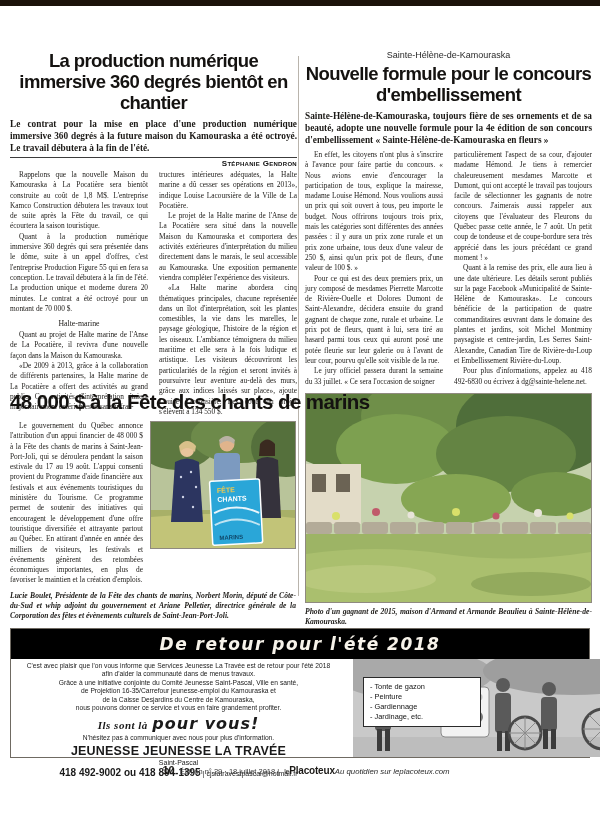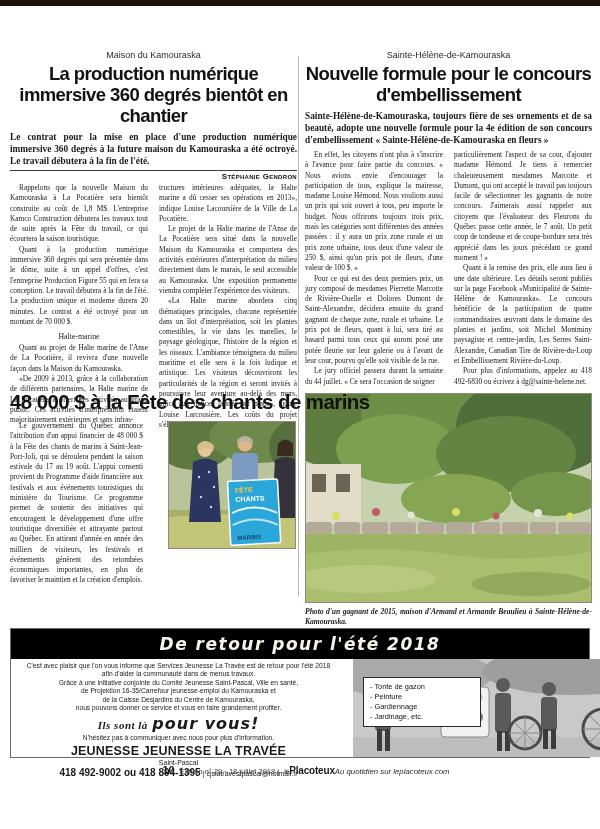"Maison du Kamouraska" div.kicker { html: <div>Maison du Kamouraska</div> -> none }
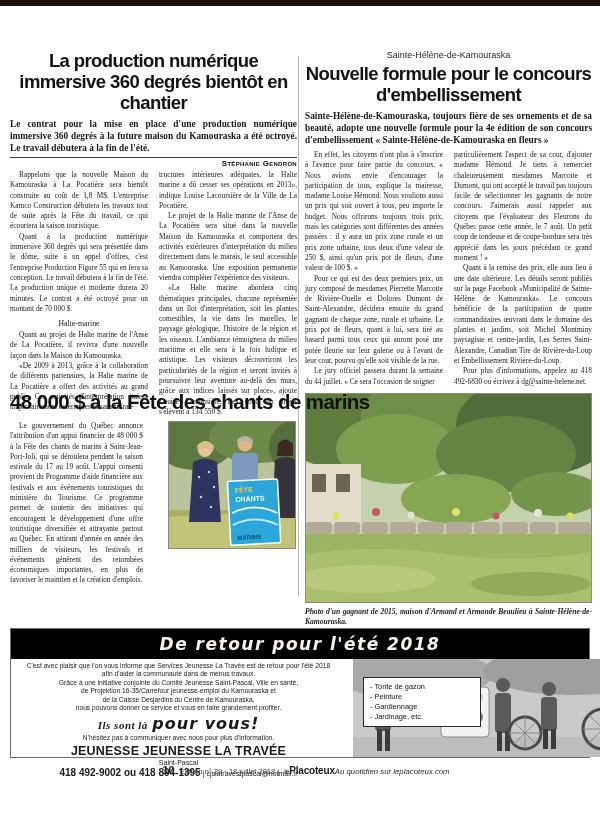"Le jury officiel passera durant" p.body-p { text: 44 -> 33 }
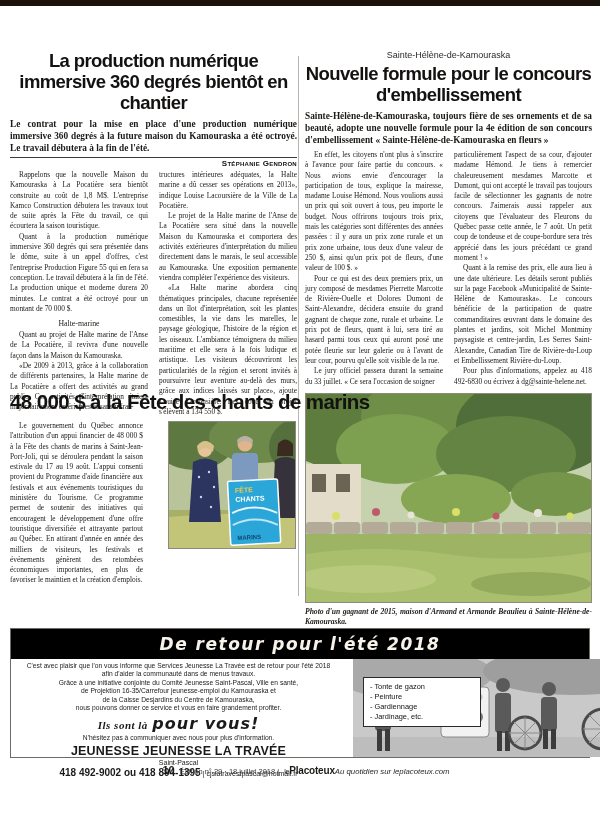"Le gouvernement du Québec annonce" .mid-row { gap: 25px -> 7px }
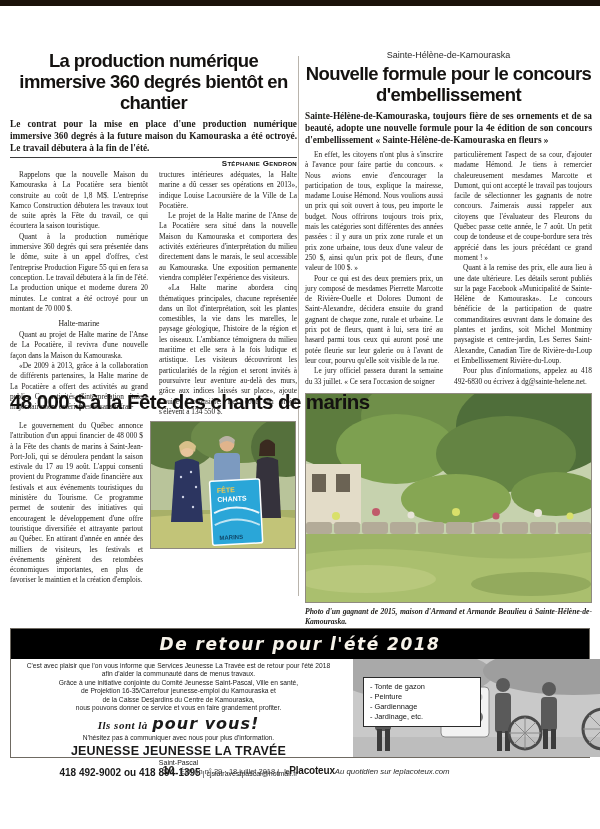"Lucie Boulet, Présidente de la" div.caption { html: none -> <div>Lucie Boulet, Présidente de la Fête des chants de marins, Norbert Morin, député de Côte-du-Sud et whip adjoint du gouvernement et Ariane Pelletier, directrice générale de la Corporation des fêtes et évènements culturels de Saint-Jean-Port-Joli.</div> }
